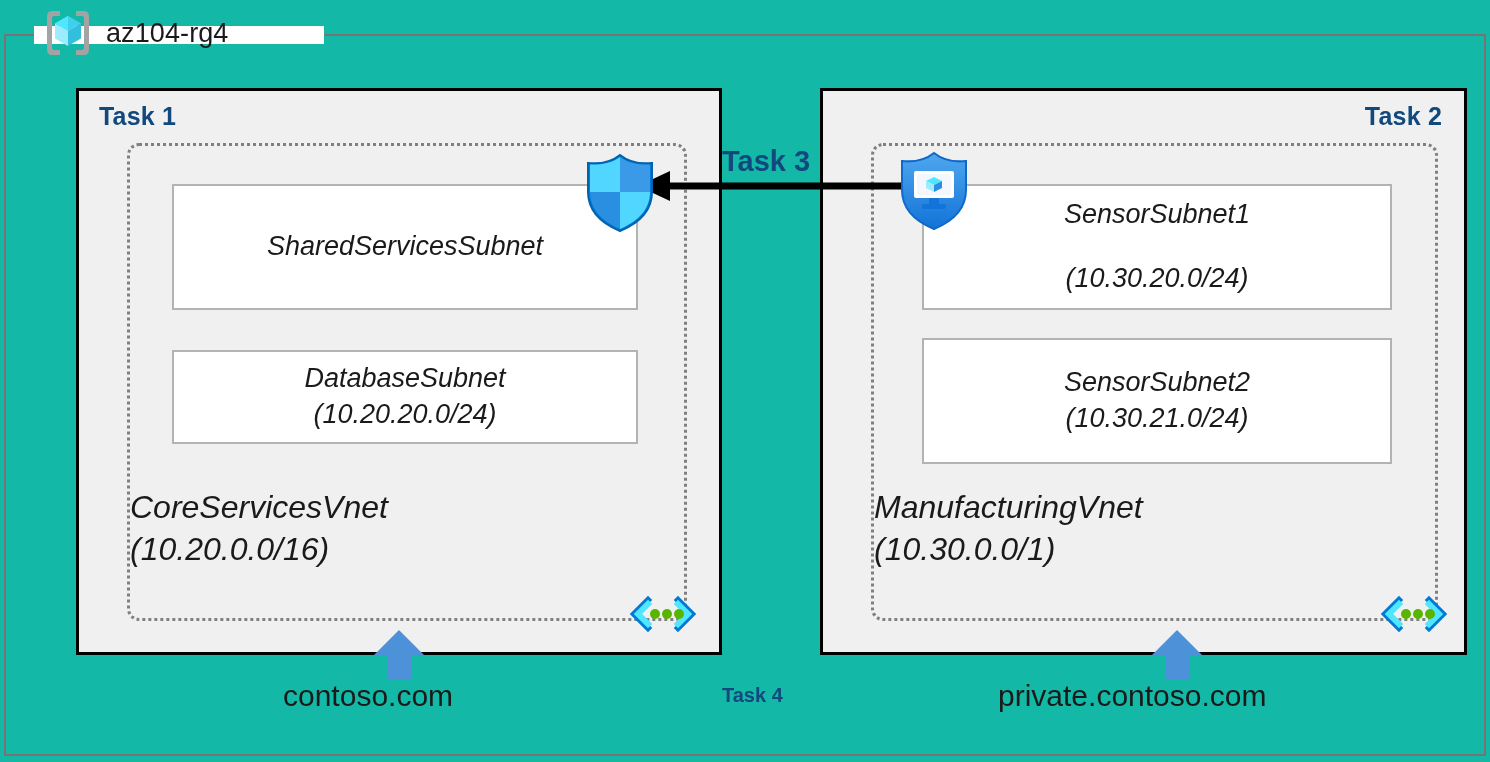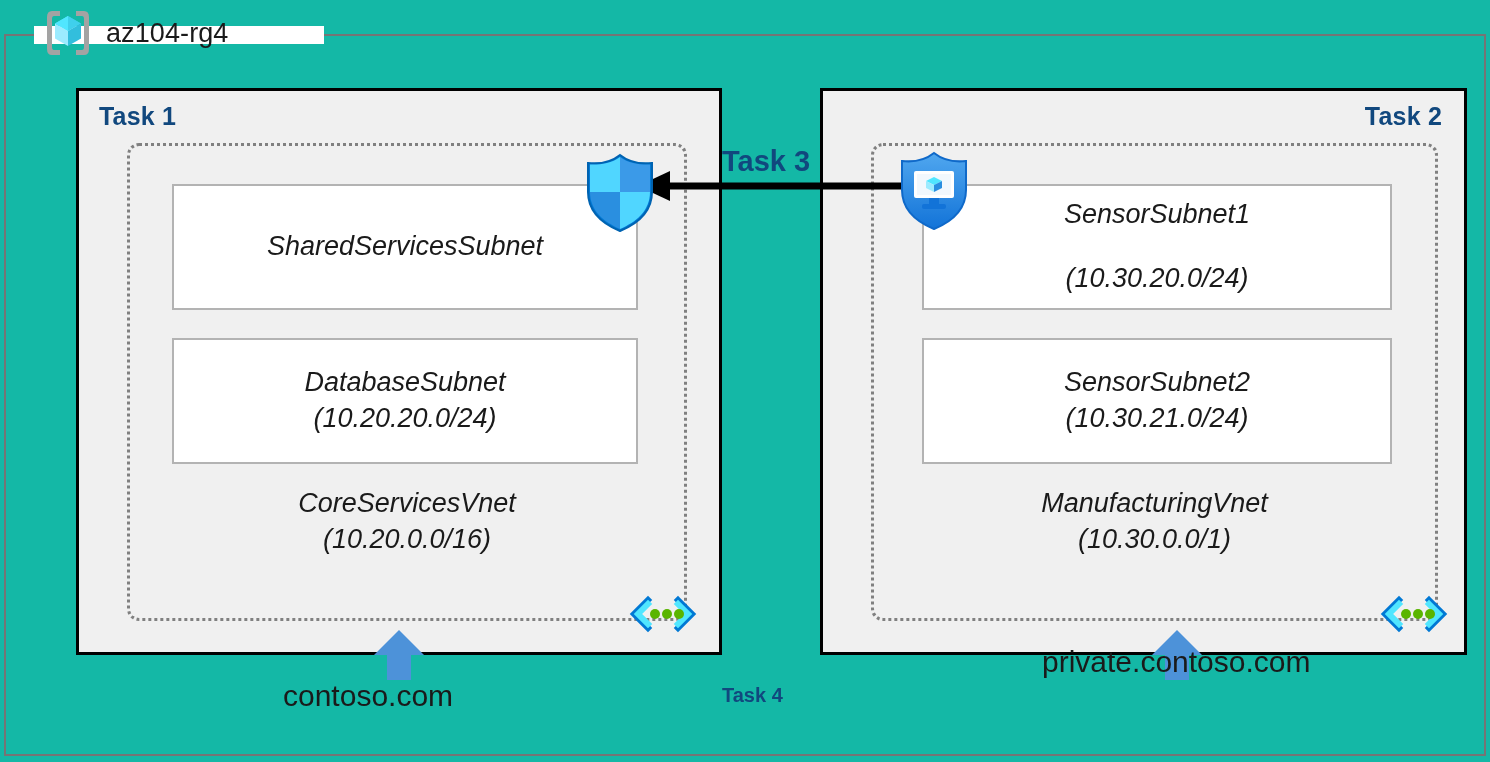"DatabaseSubnet" #subnet-database { height: 126px -> 94px; top: 192px -> 204px }
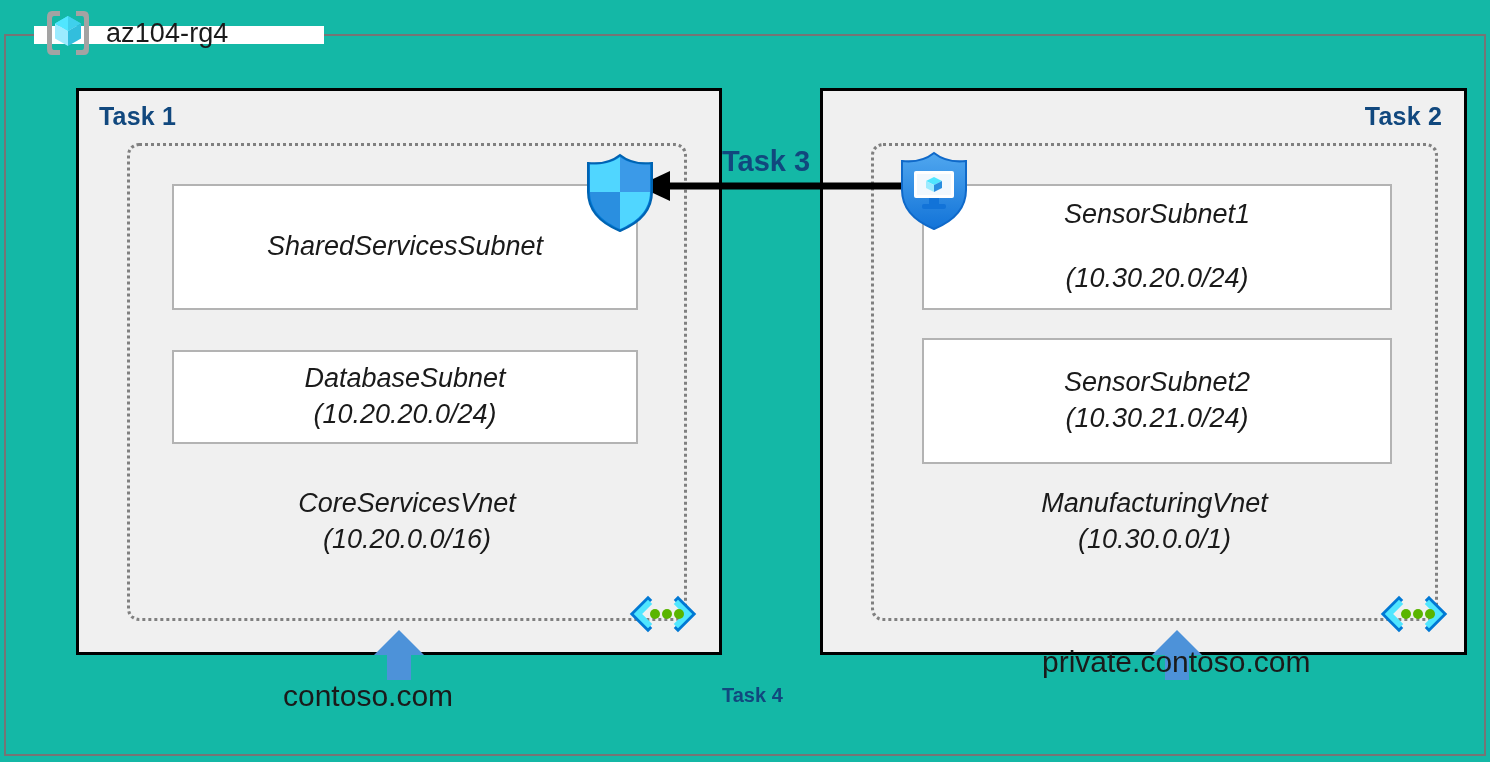"CoreServicesVnet" .vnet-label { font-size: 27px -> 32px; text-align: center -> left }
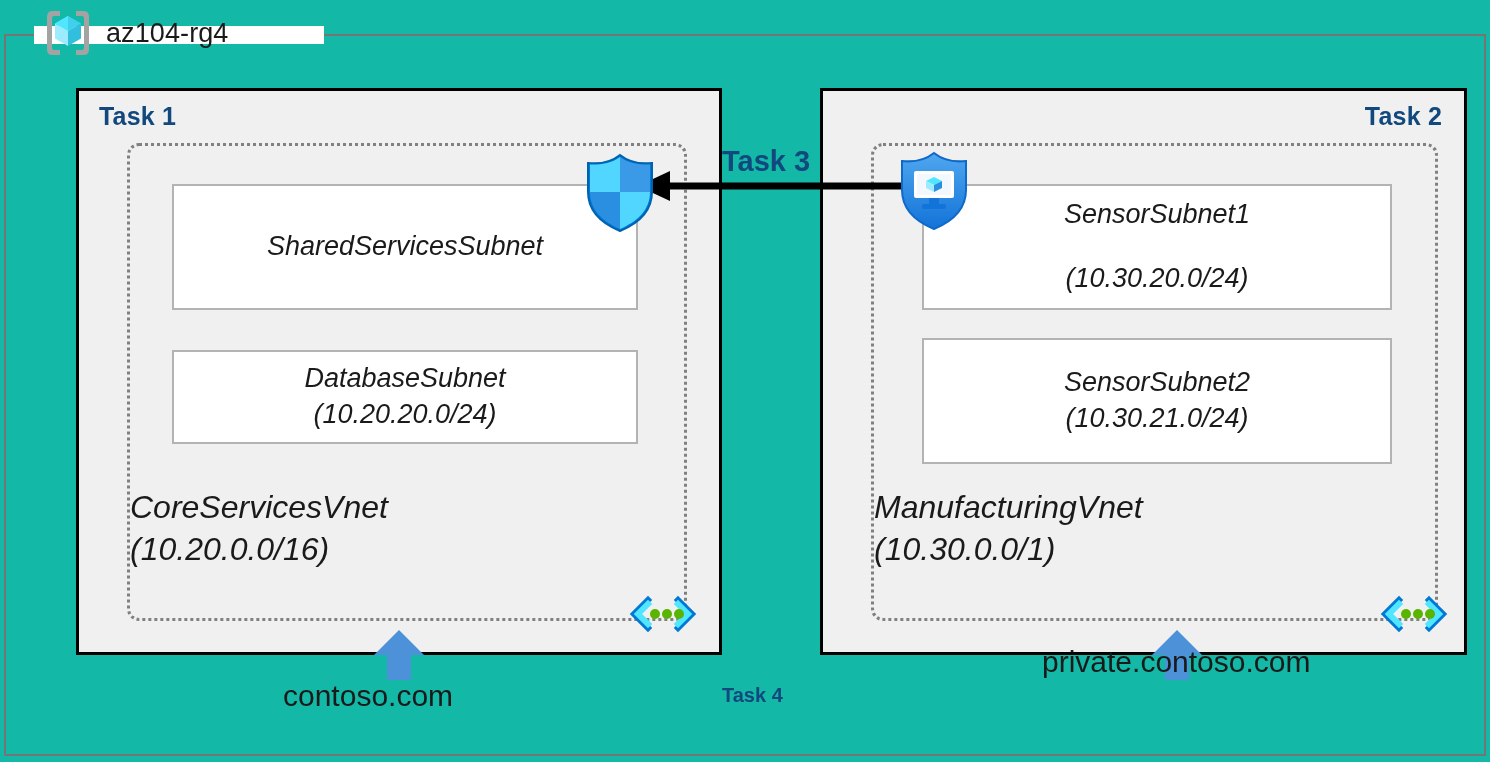"private.contoso.com" #dns-label-right { margin-left: 44px -> none; top: 645px -> 679px }
